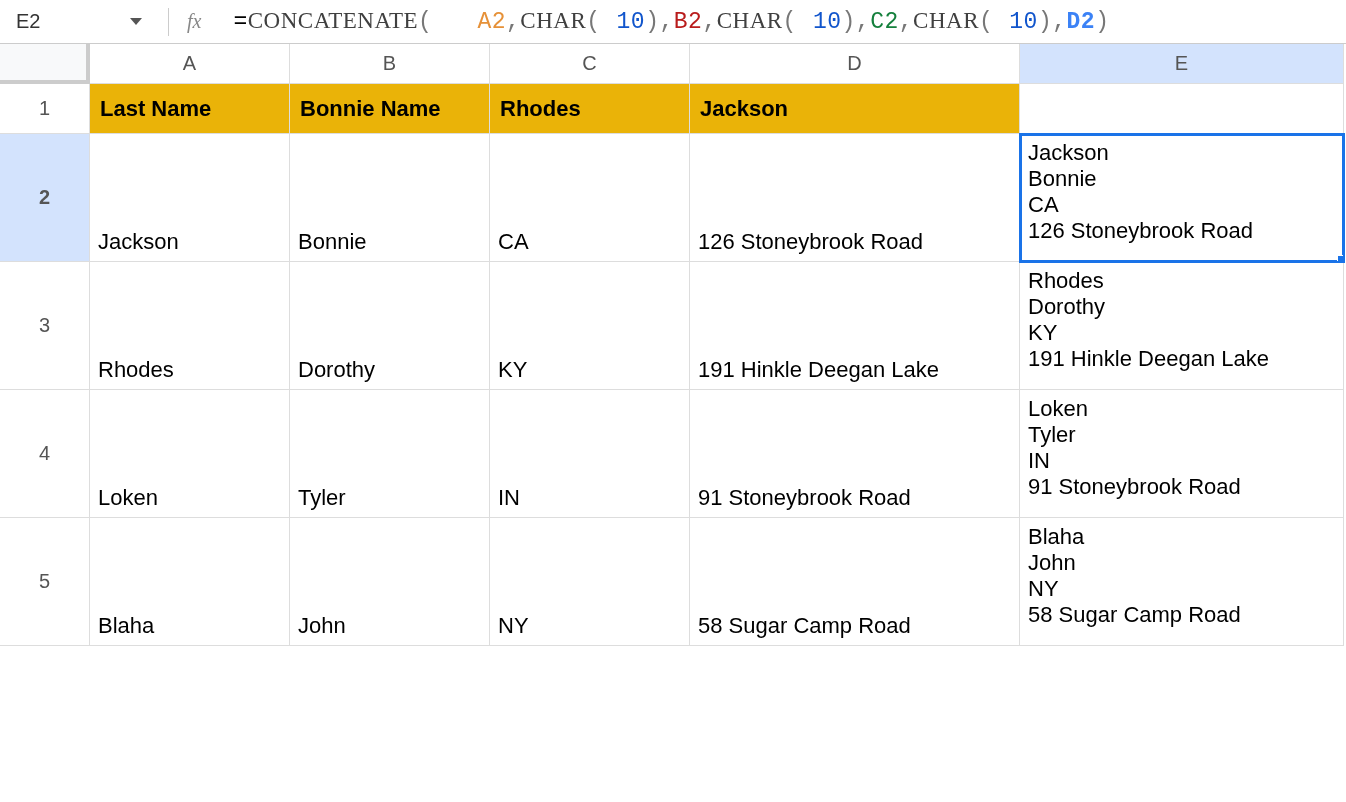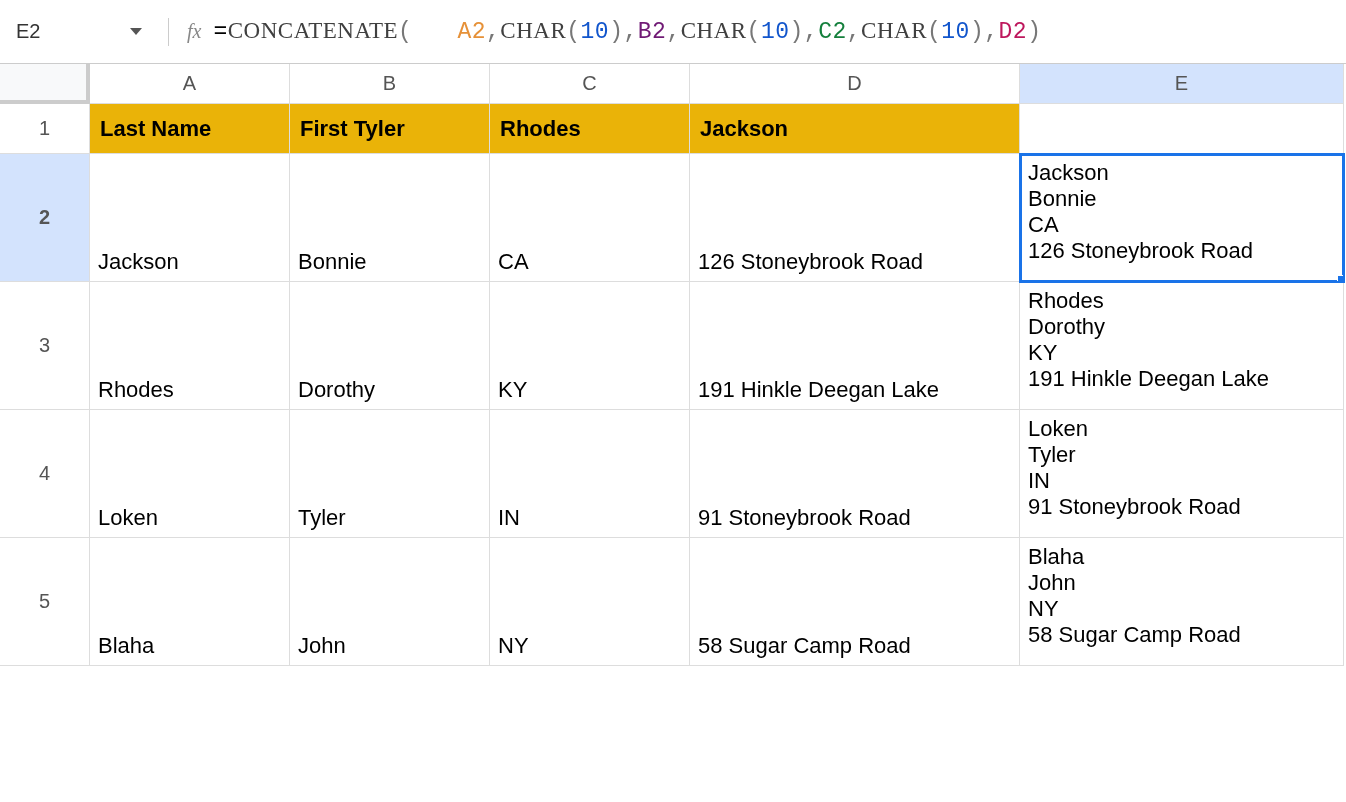"E2" .formula-bar { height: 64px -> 44px }
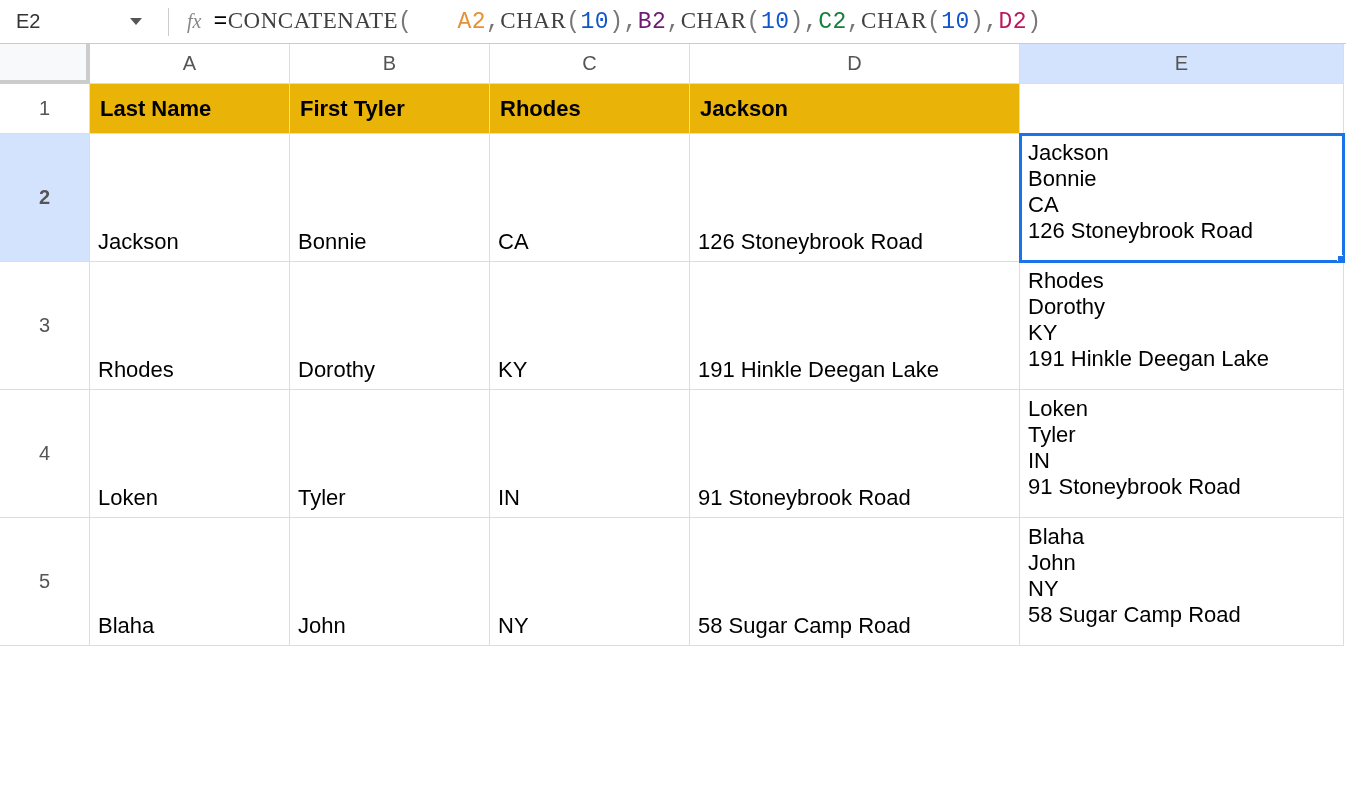"fx" .fx { margin-right: 12px -> 32px }
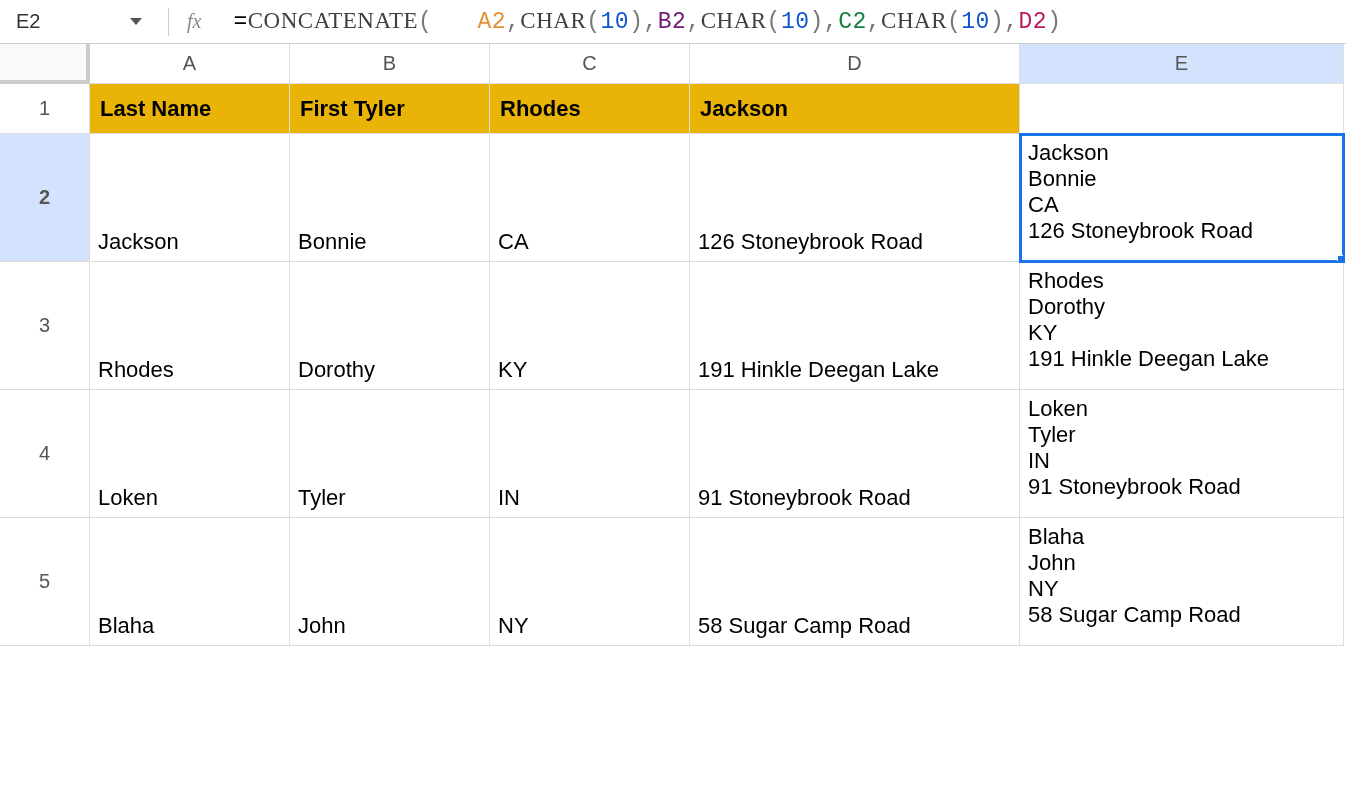"10" .formula-input .c-num { margin-left: none -> 16px }
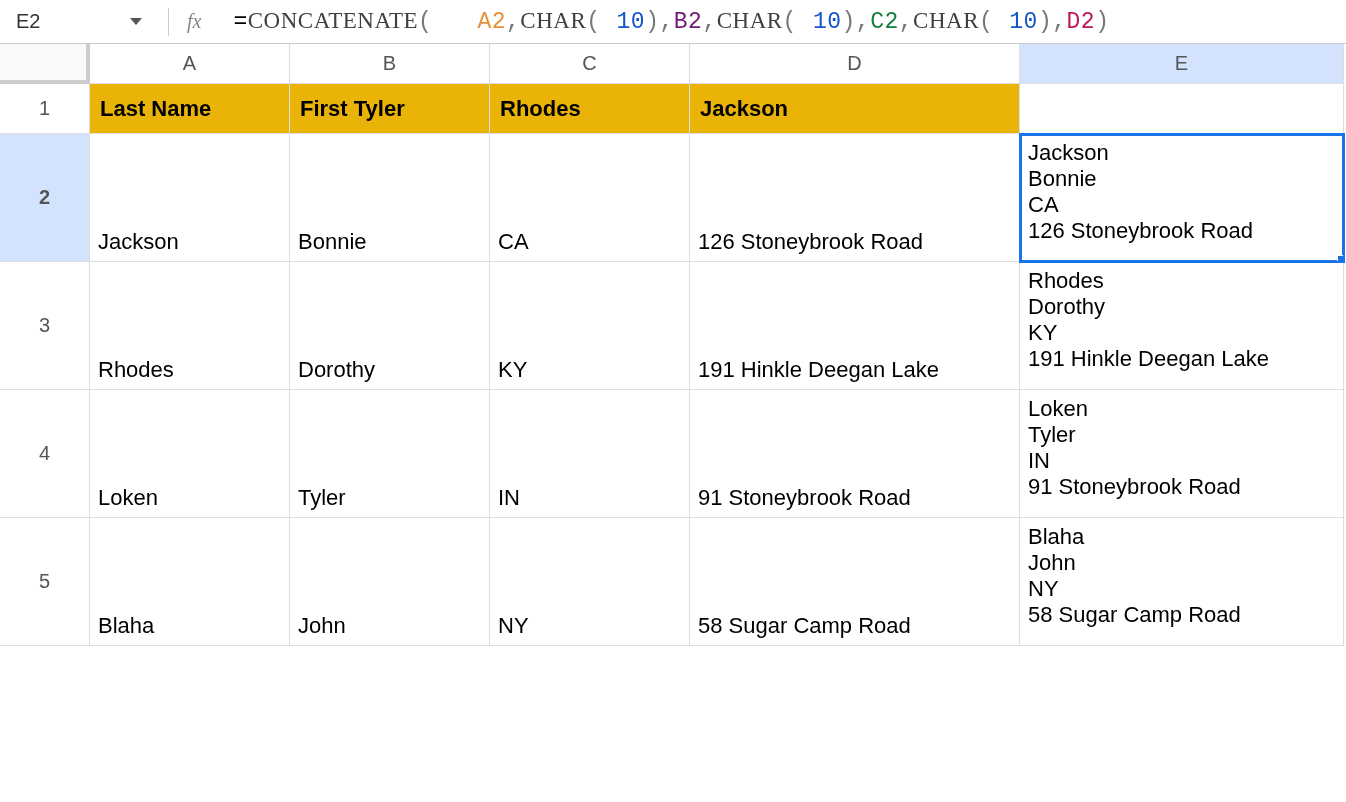"B2" .formula-input .c-ref2 { color: #701a75 -> #b91c1c }
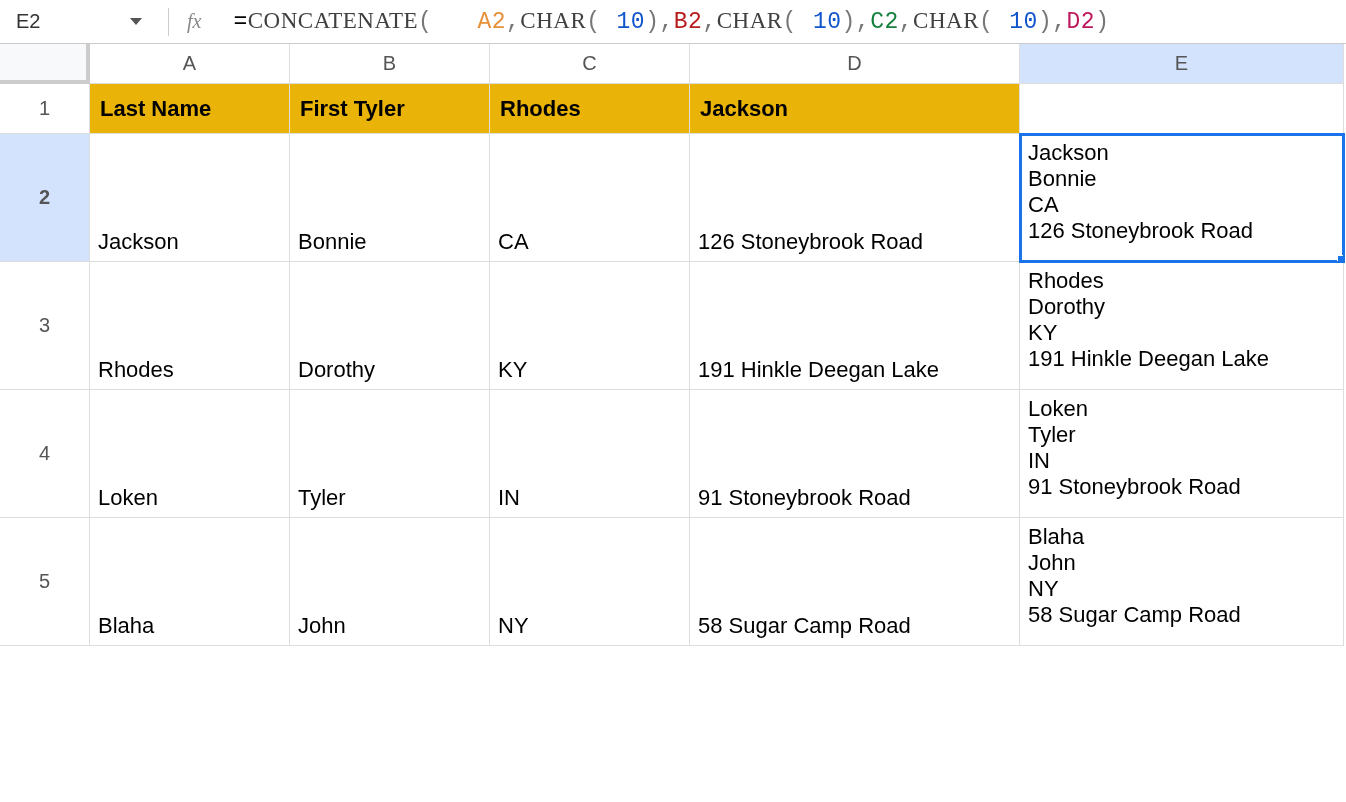"D2" .formula-input .c-ref4 { color: #be185d -> #3b82f6; font-weight: none -> bold }
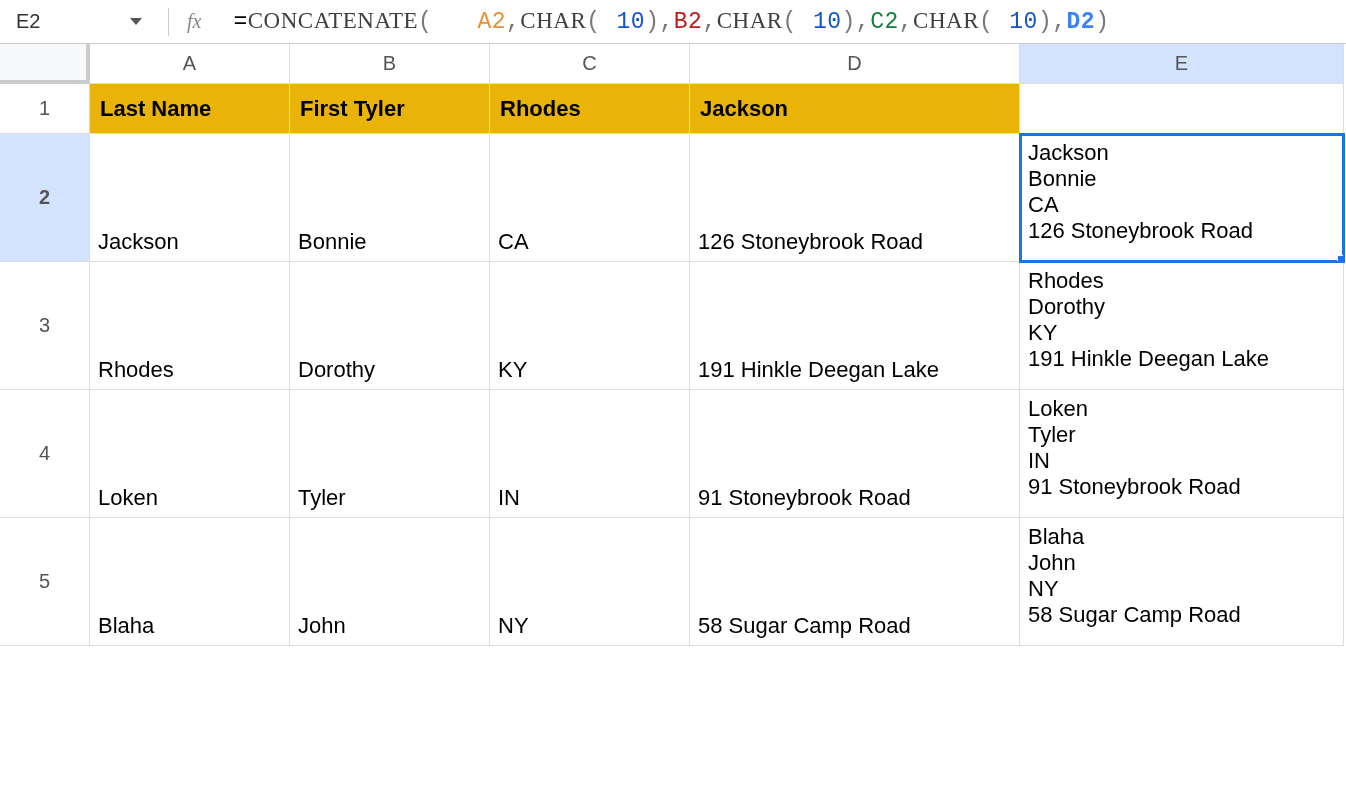"First Tyler" div.cell { text: First Tyler -> Bonnie Name }
